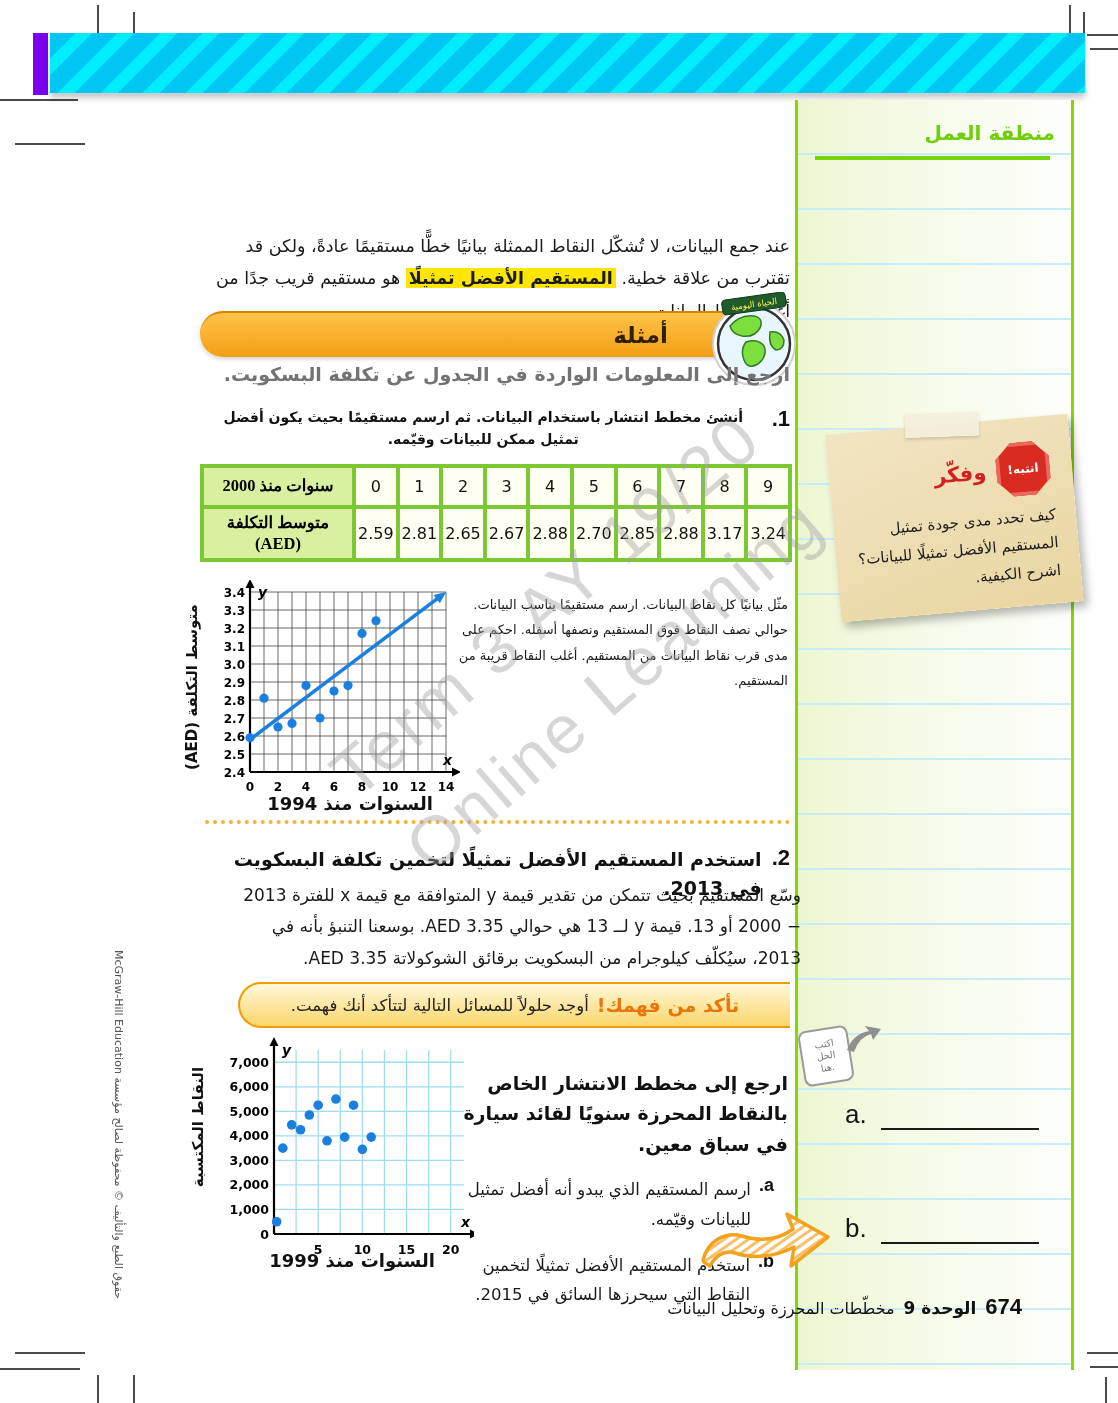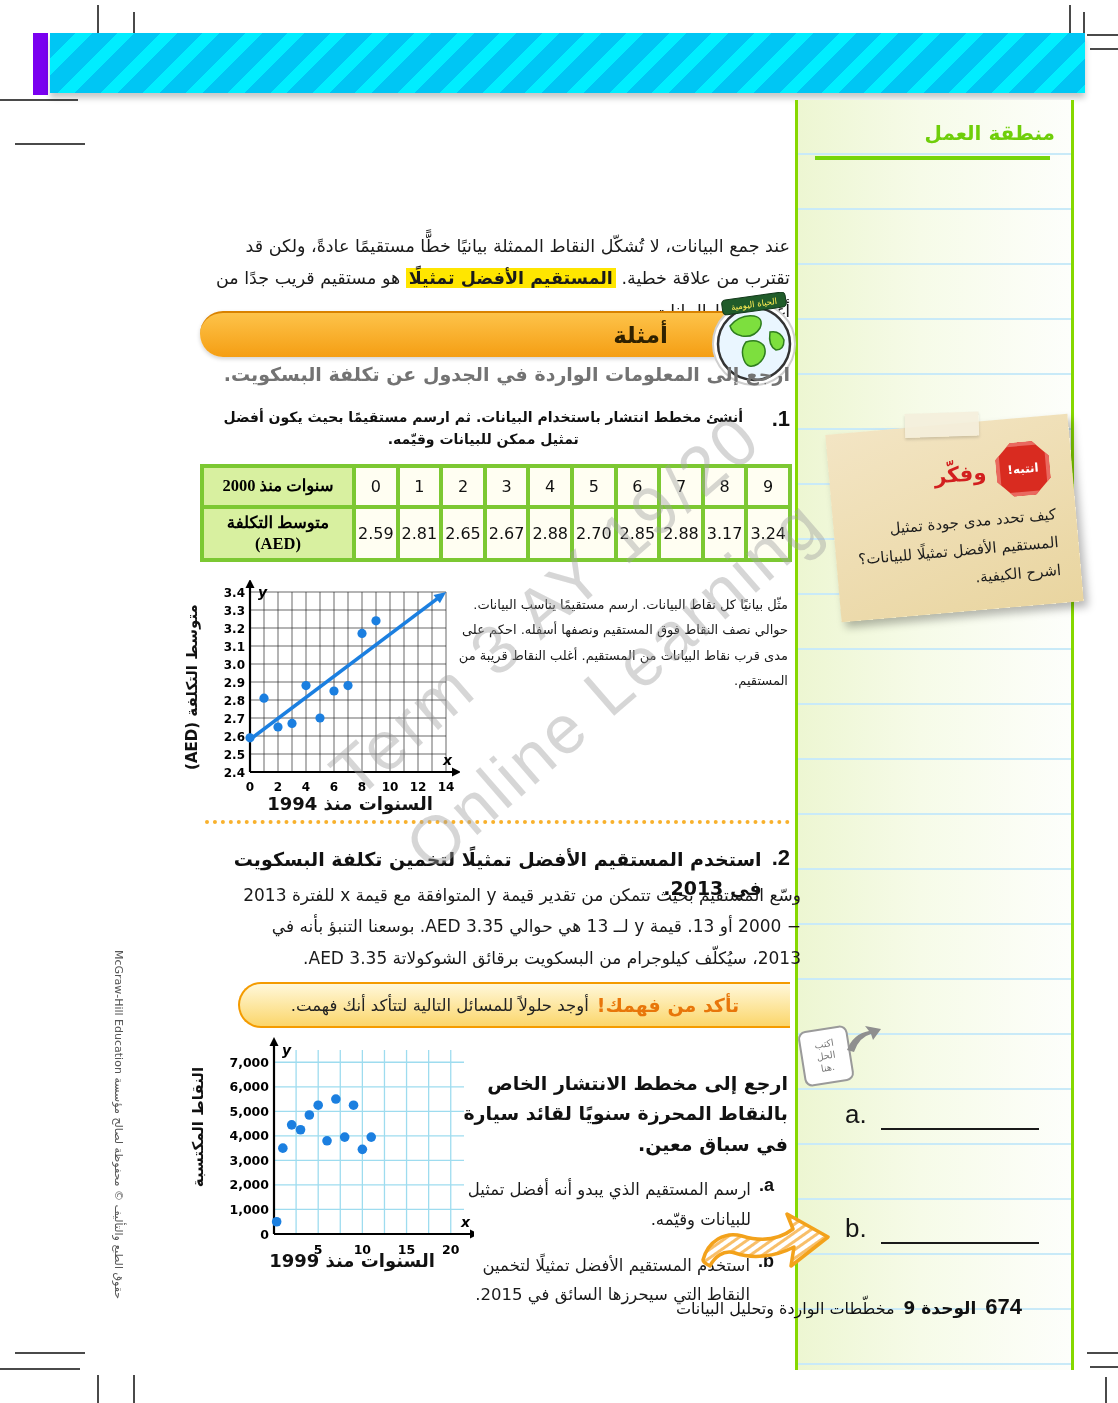"مخطّطات الواردة وتحليل البيانات" span.unit-rest { text: الواردة -> المحرزة }
